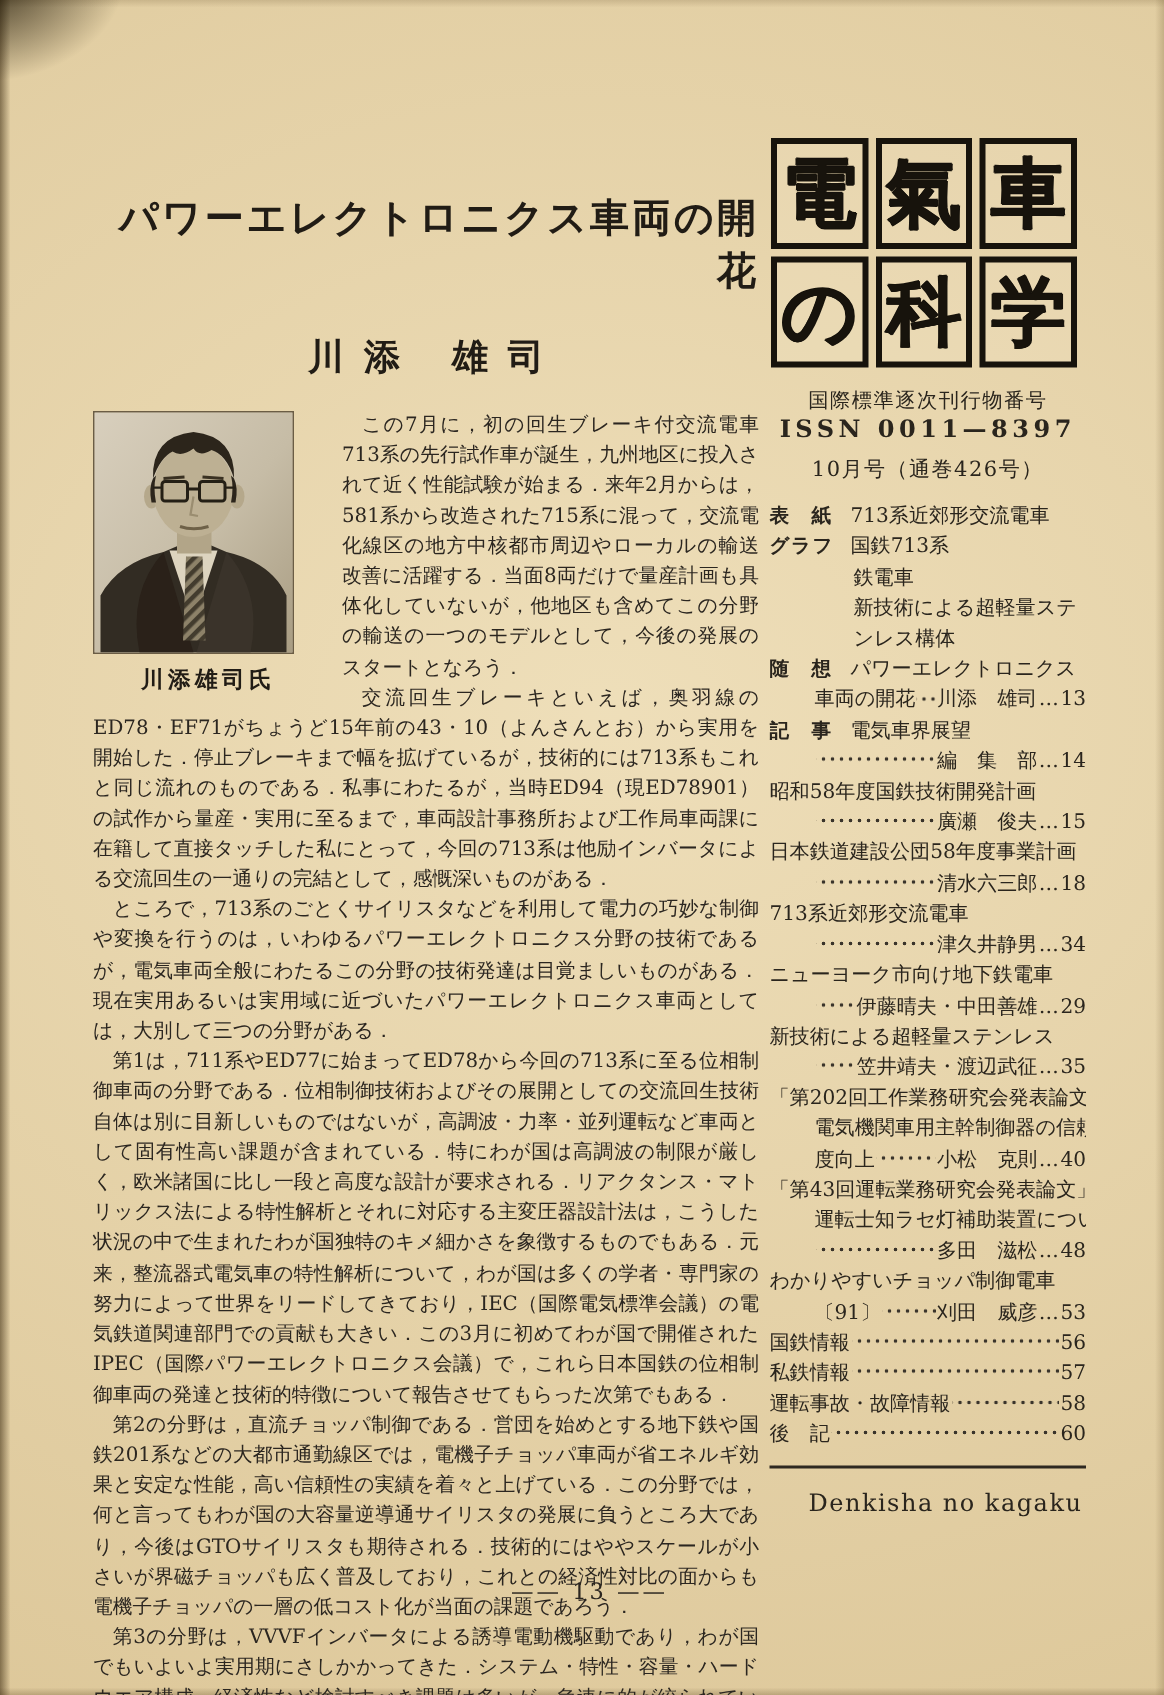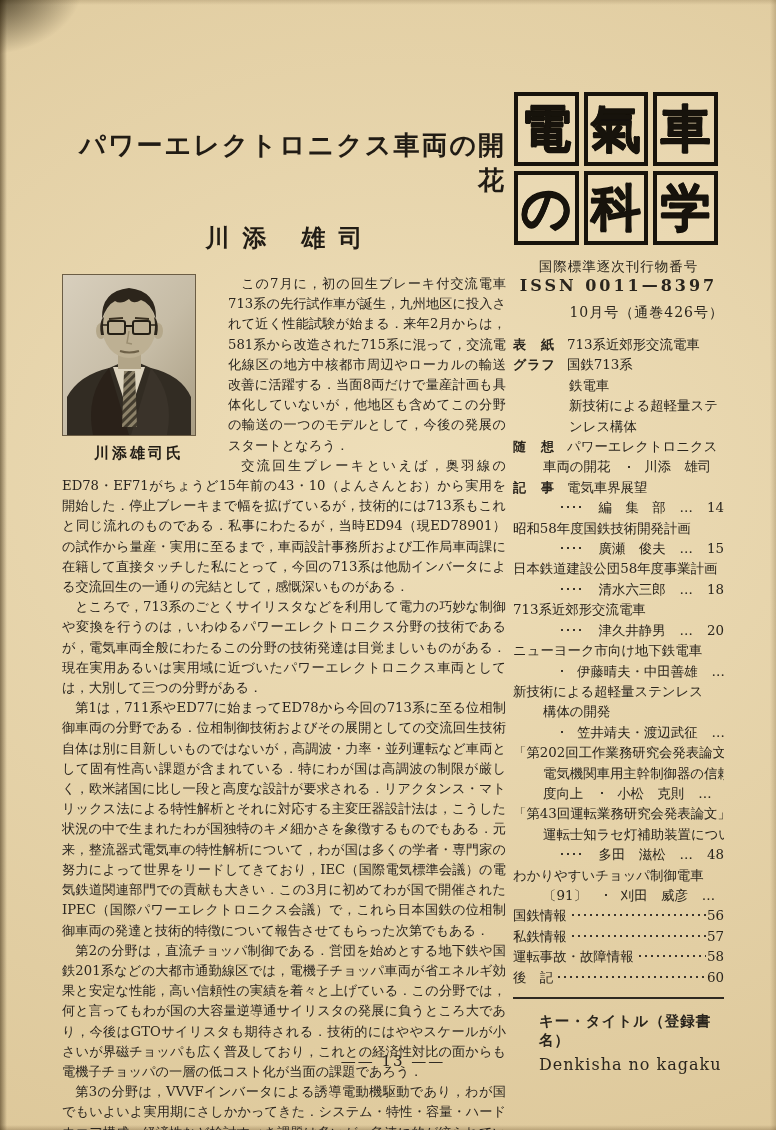"10月号（通巻426号）" .issue-line { text-align: right -> none }
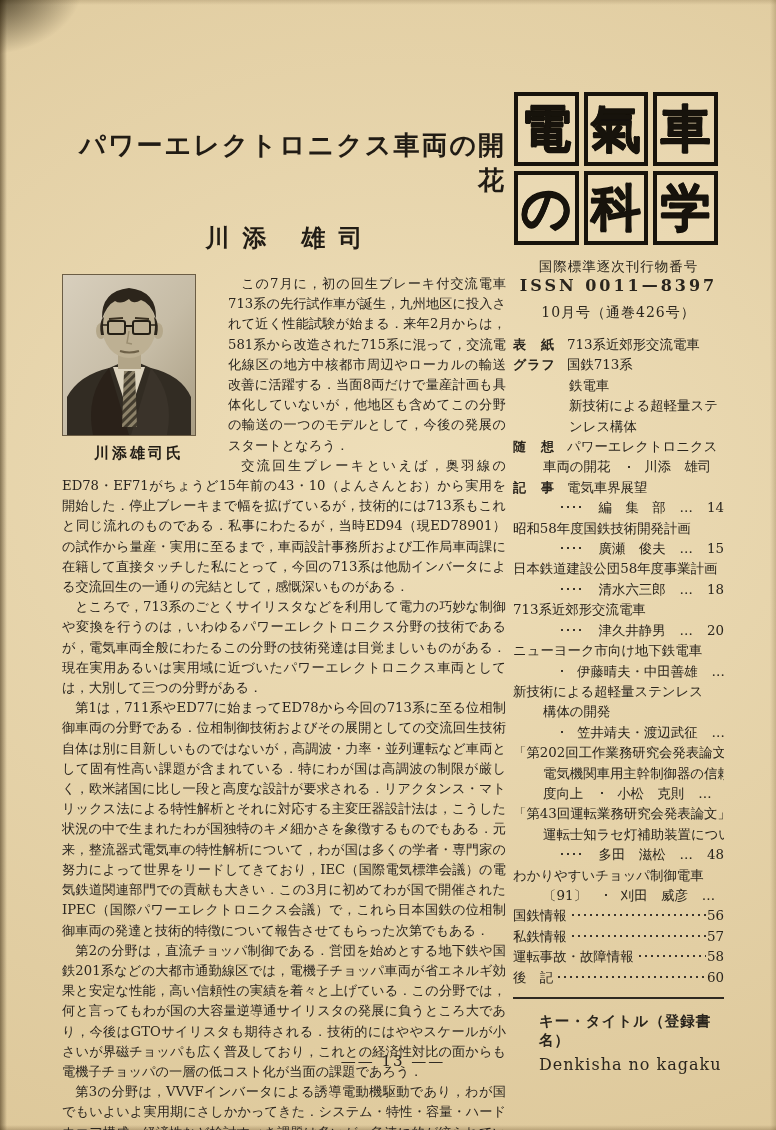"車両の開花" .toc-row.ind1 { gap: 13px -> none }
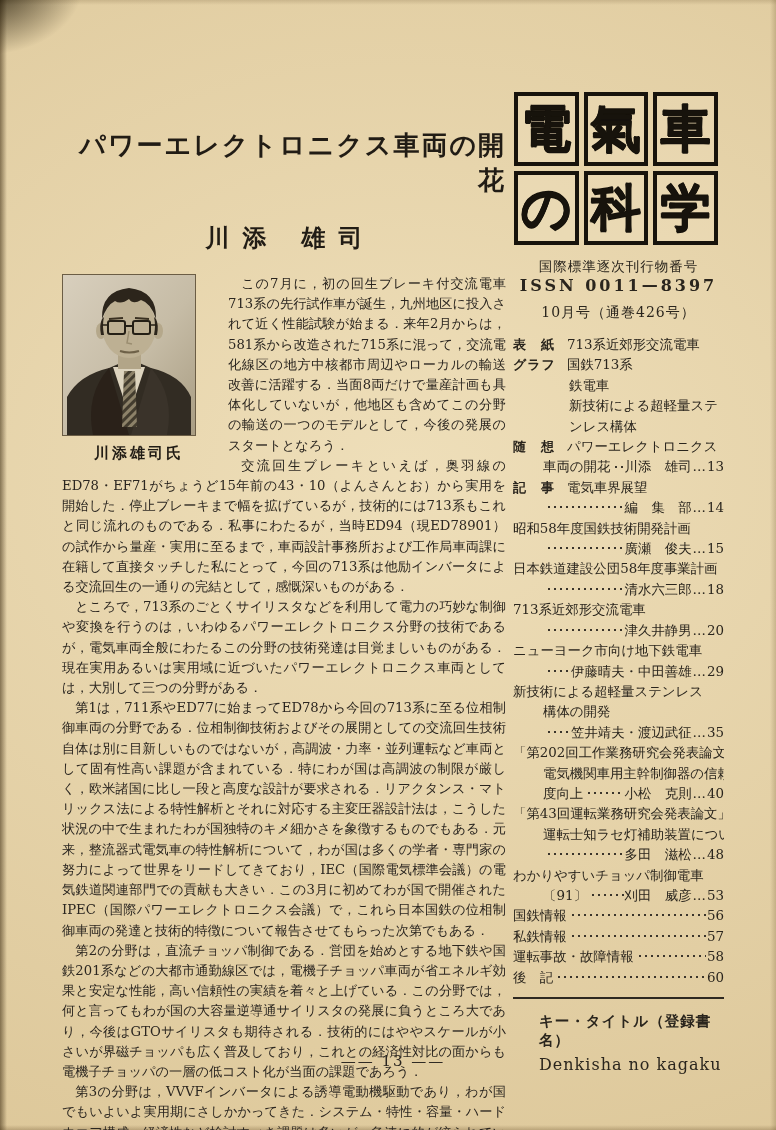"20" span.toc-page { text: 20 -> 34 }
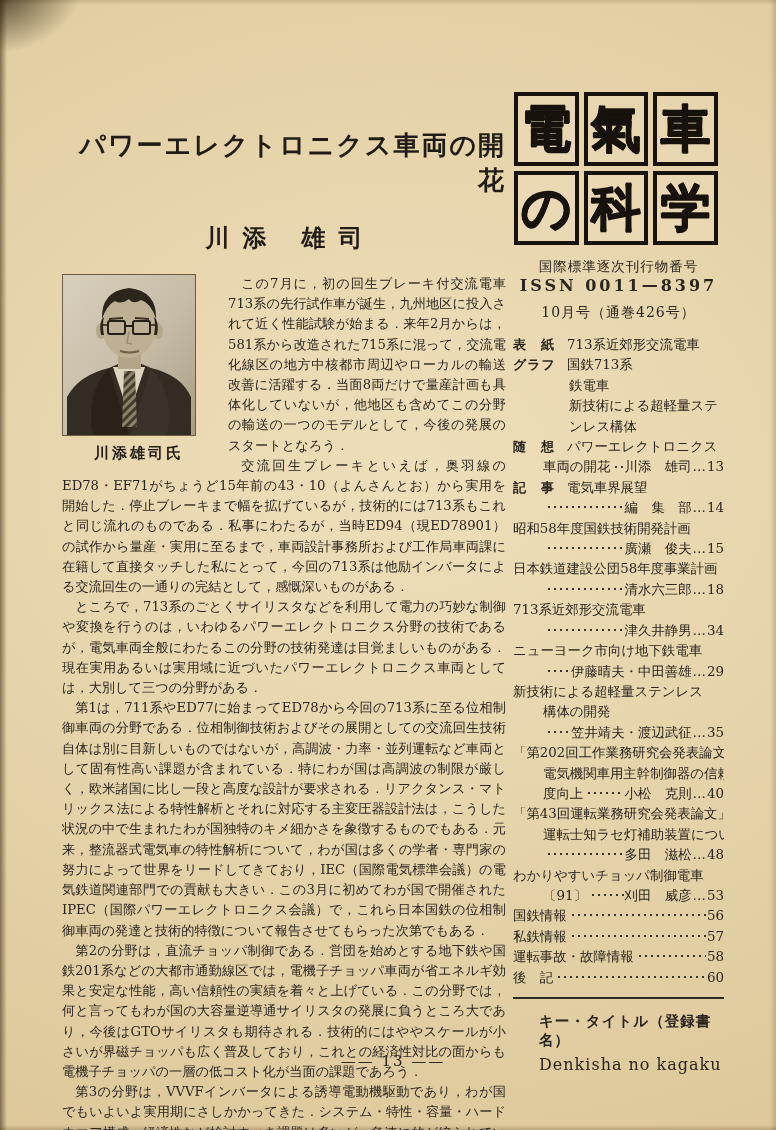"構体の開発" div.toc-row { html: <div> <span>構体の開発</span> </div> -> none }
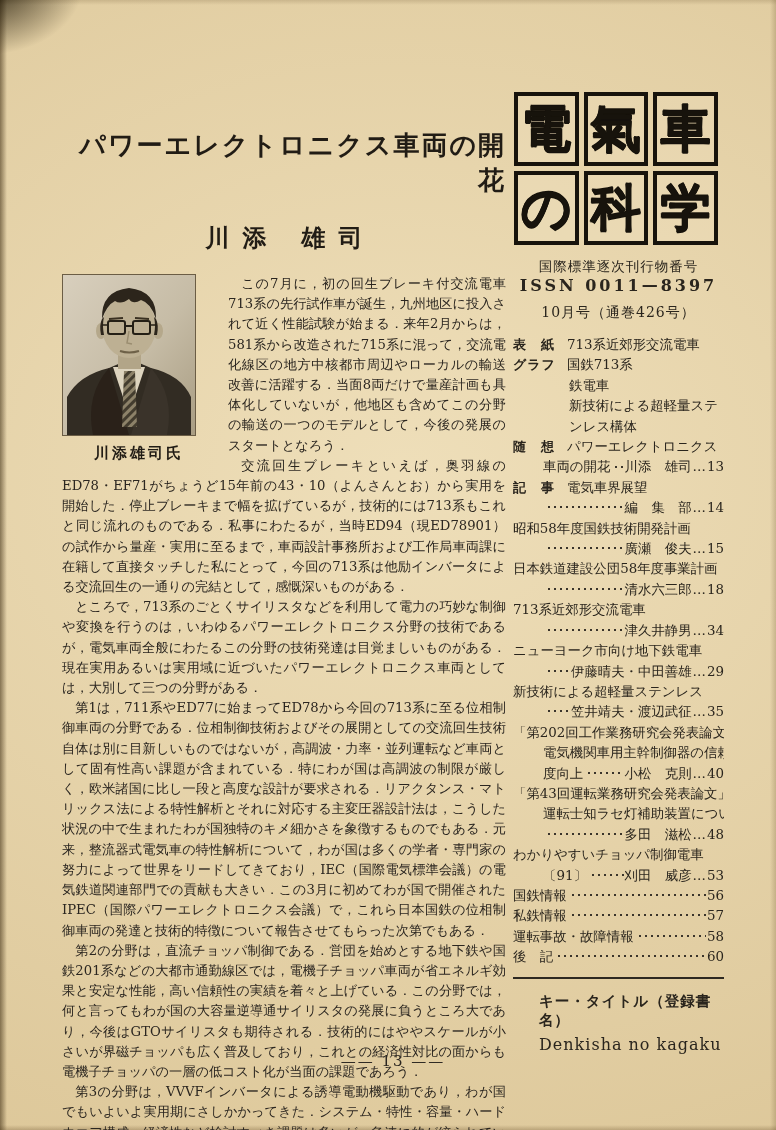"キー・タイトル（登録書名）" div.key-title { html: <div>キー・タイトル（登録書名）</div> -> none }
